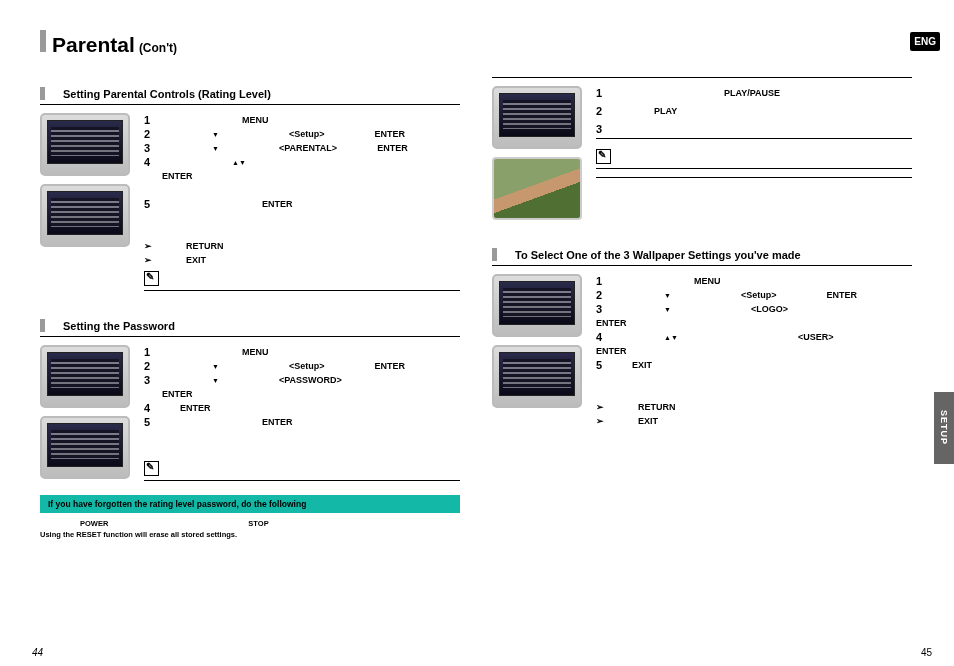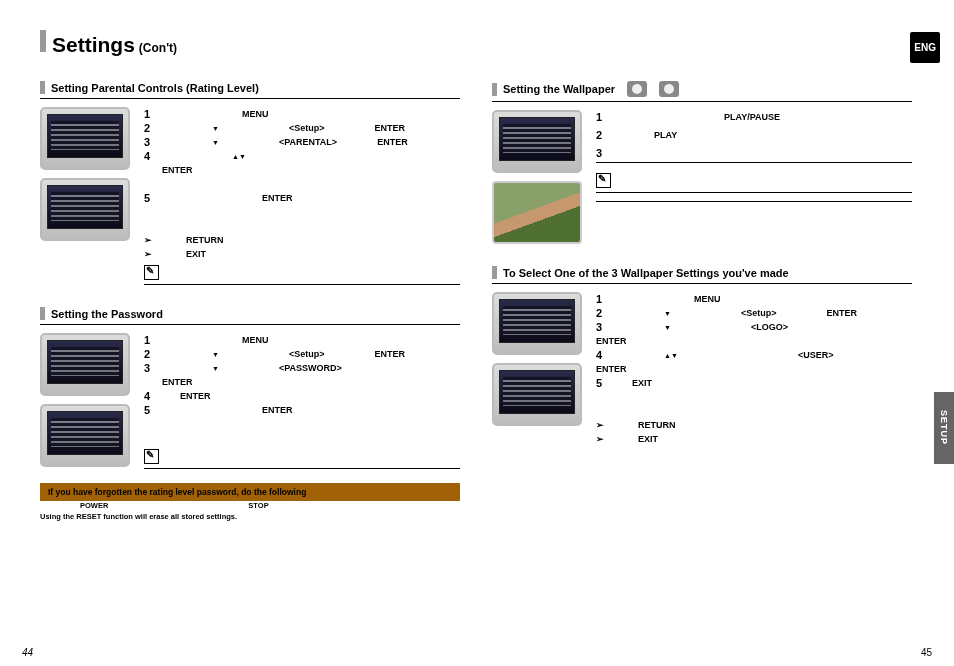"Settings" span.title-main { text: Settings -> Parental }
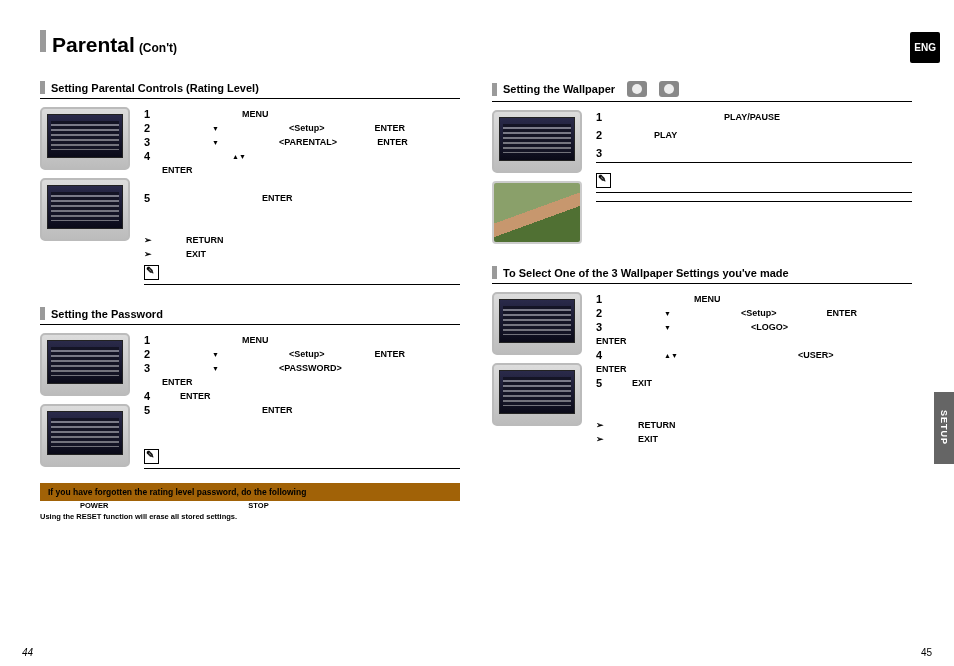"ENG" .eng-badge { padding: 10px 4px -> 4px 4px }
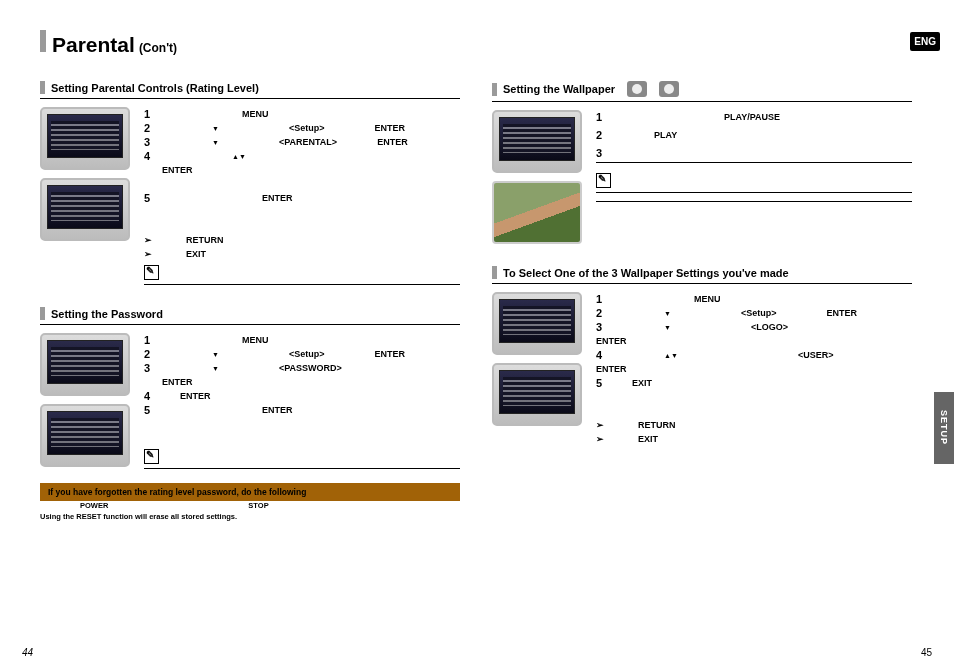"Setting Parental Controls (Rating Level)" .sec-head { gap: 6px -> 18px; margin-top: 6px -> 12px }
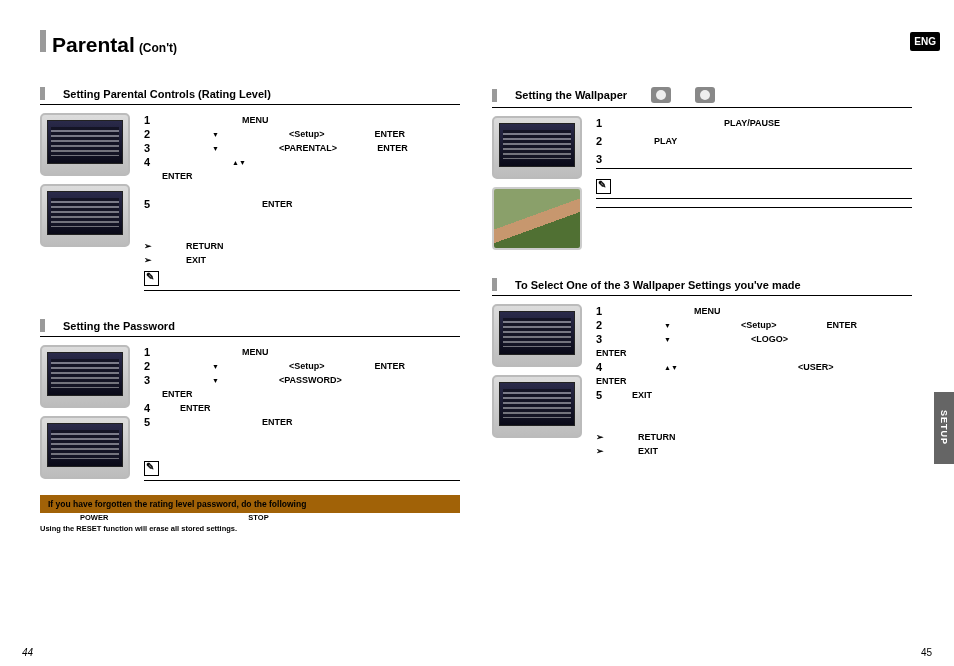"Setting the Wallpaper" div.sec-head { html: <div> <span></span> <span>Setting the Wallpaper</span> <span></span> <span></span> </div> -> none }
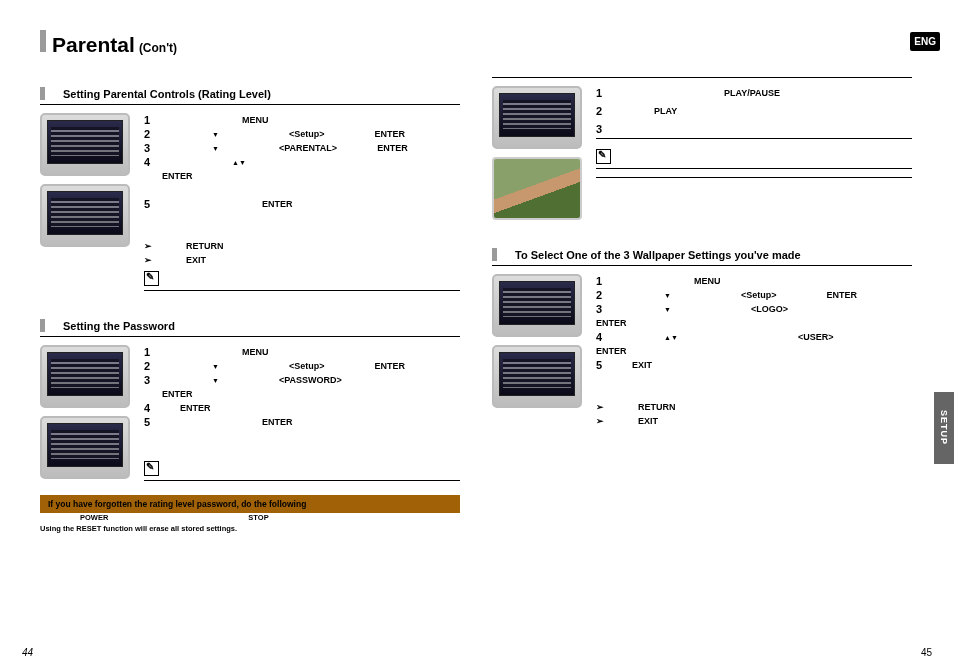"If you have forgotten the" .graybox { background: #a16207 -> #14b8a6 }
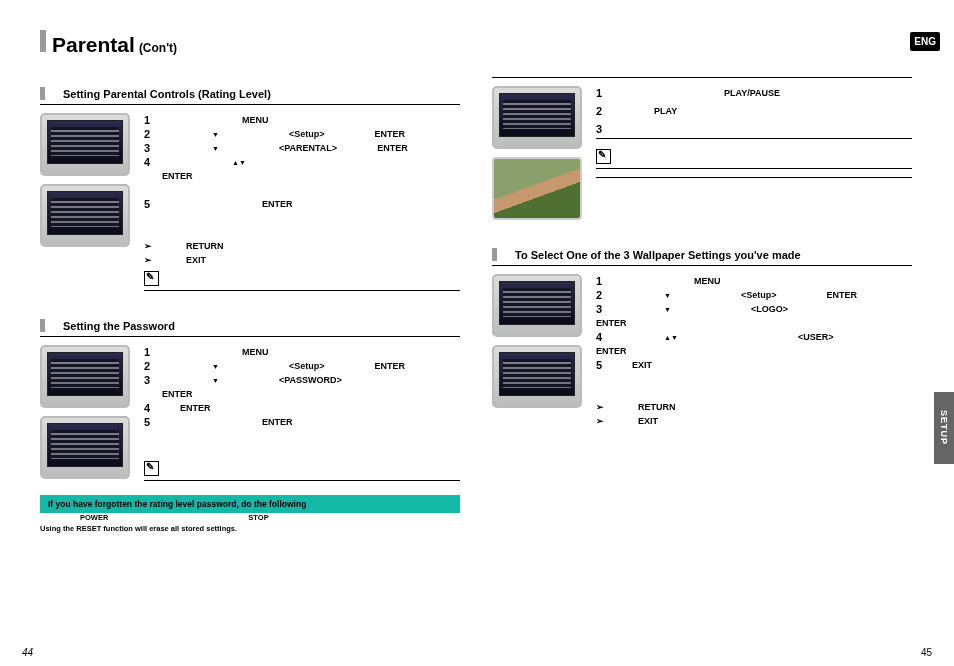"POWER STOP" .foot { margin-top: 0 -> 6px }
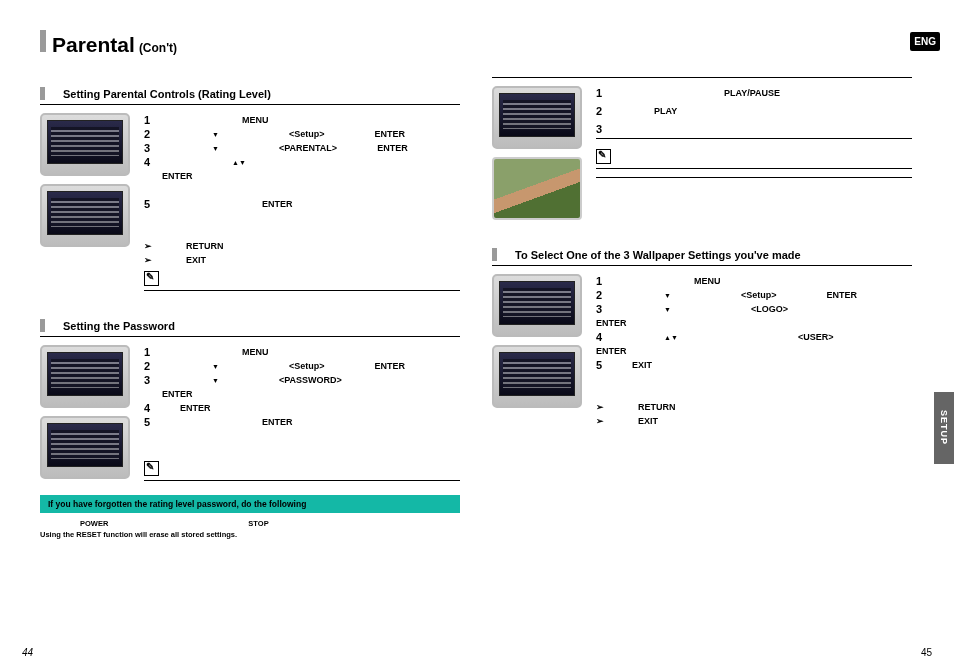"44" .pn-left { left: 22px -> 32px }
